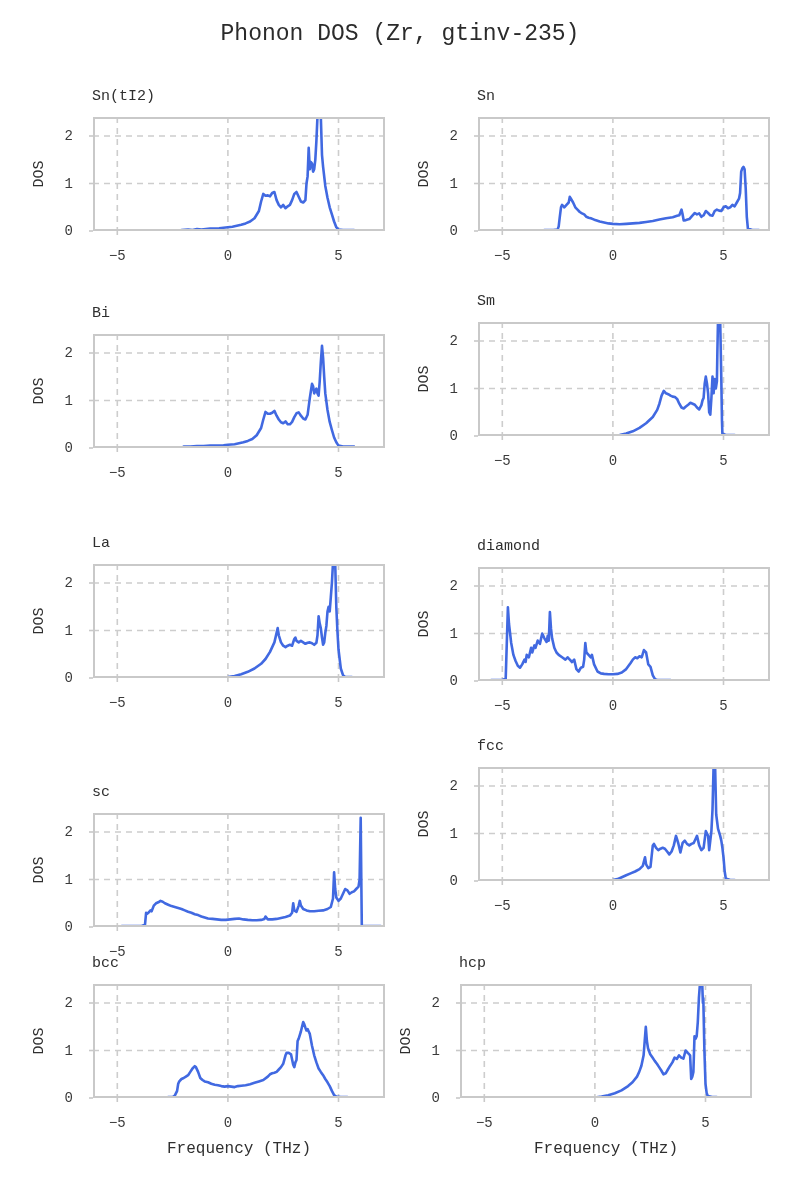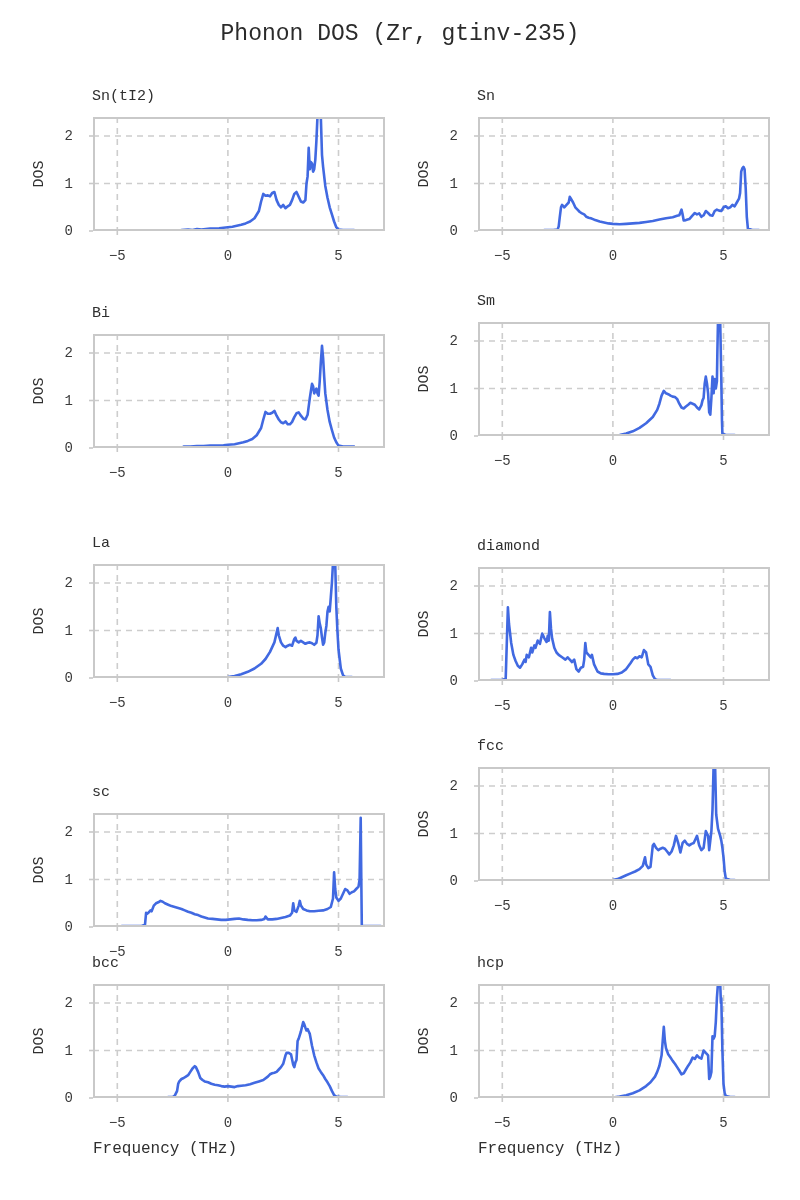"hcp" div.axes { left: 478px -> 460px }
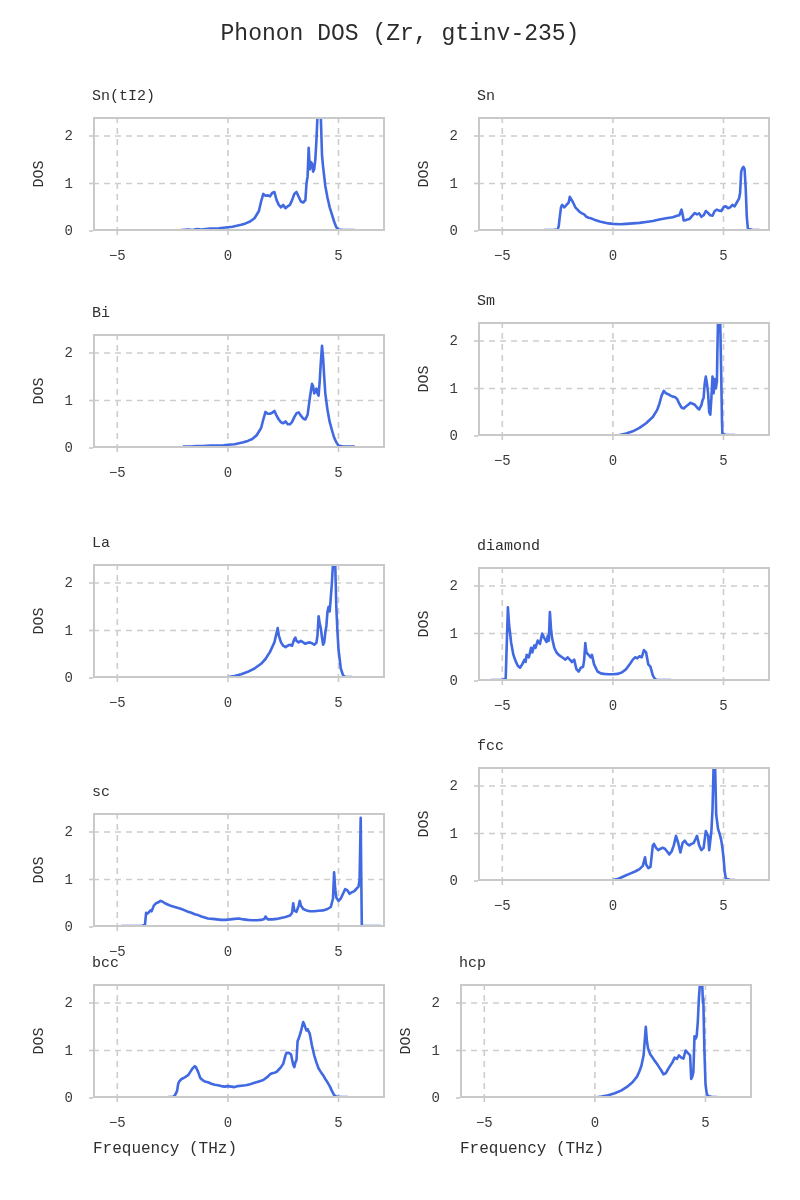"Frequency (THz)" .xlab { text-align: none -> center }
